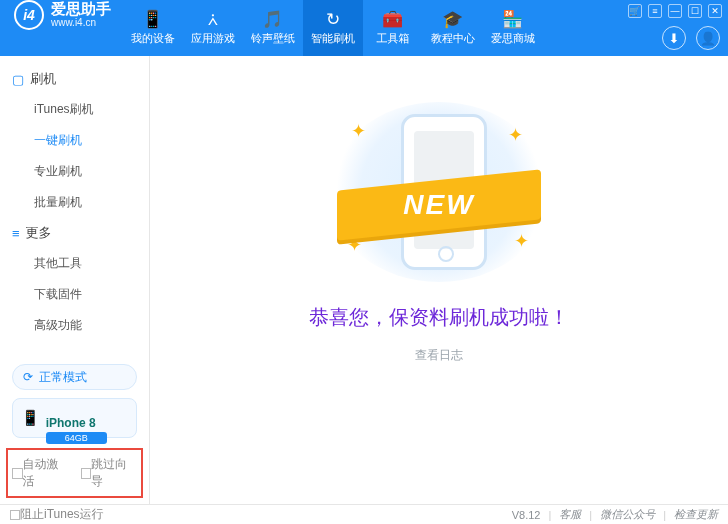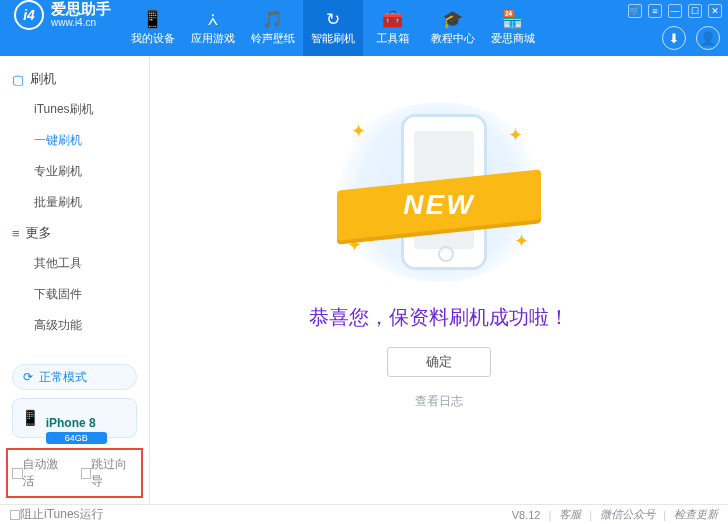"确定" button.ok-btn { html: <button>确定</button> -> none }
